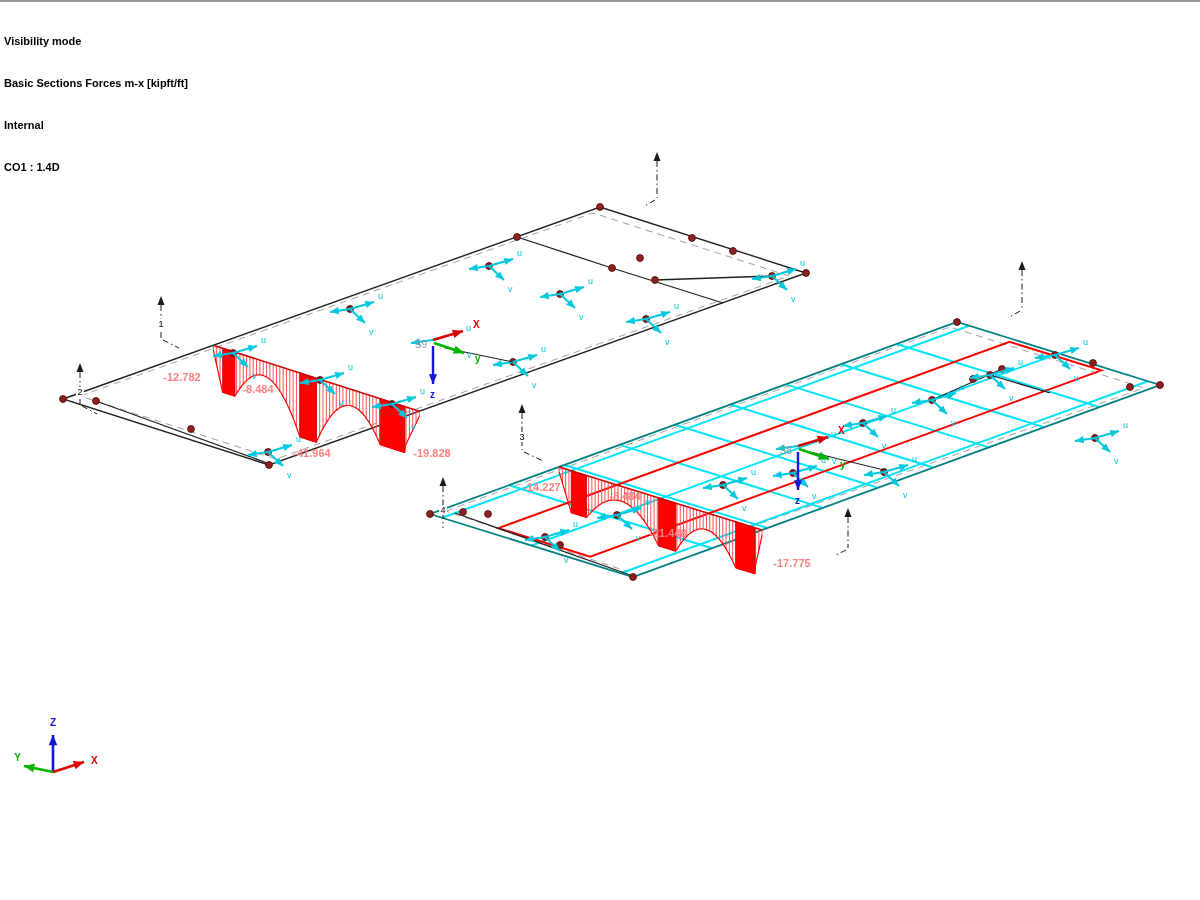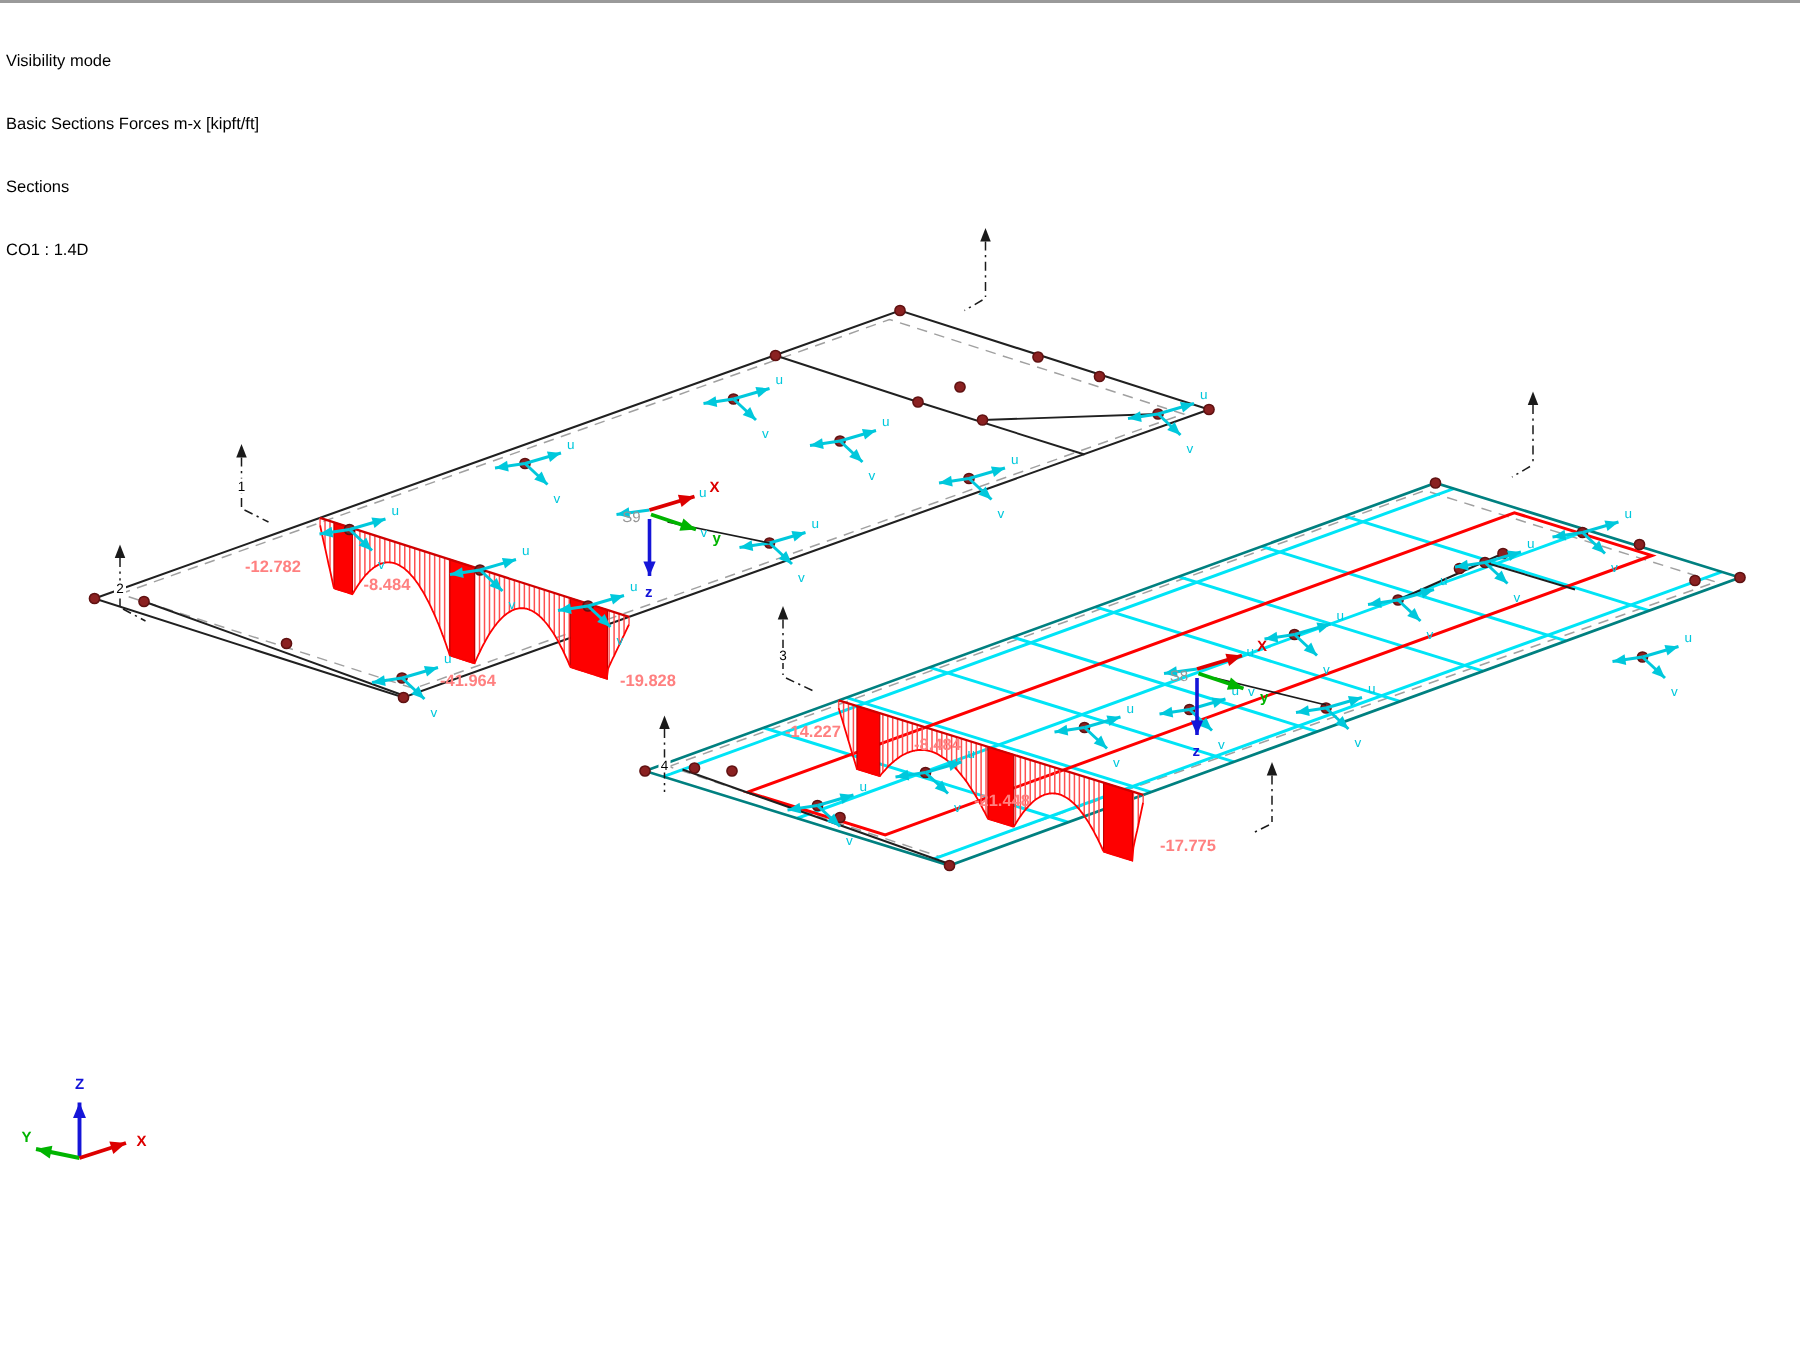"Visibility mode" .view-header { font-weight: none -> bold }
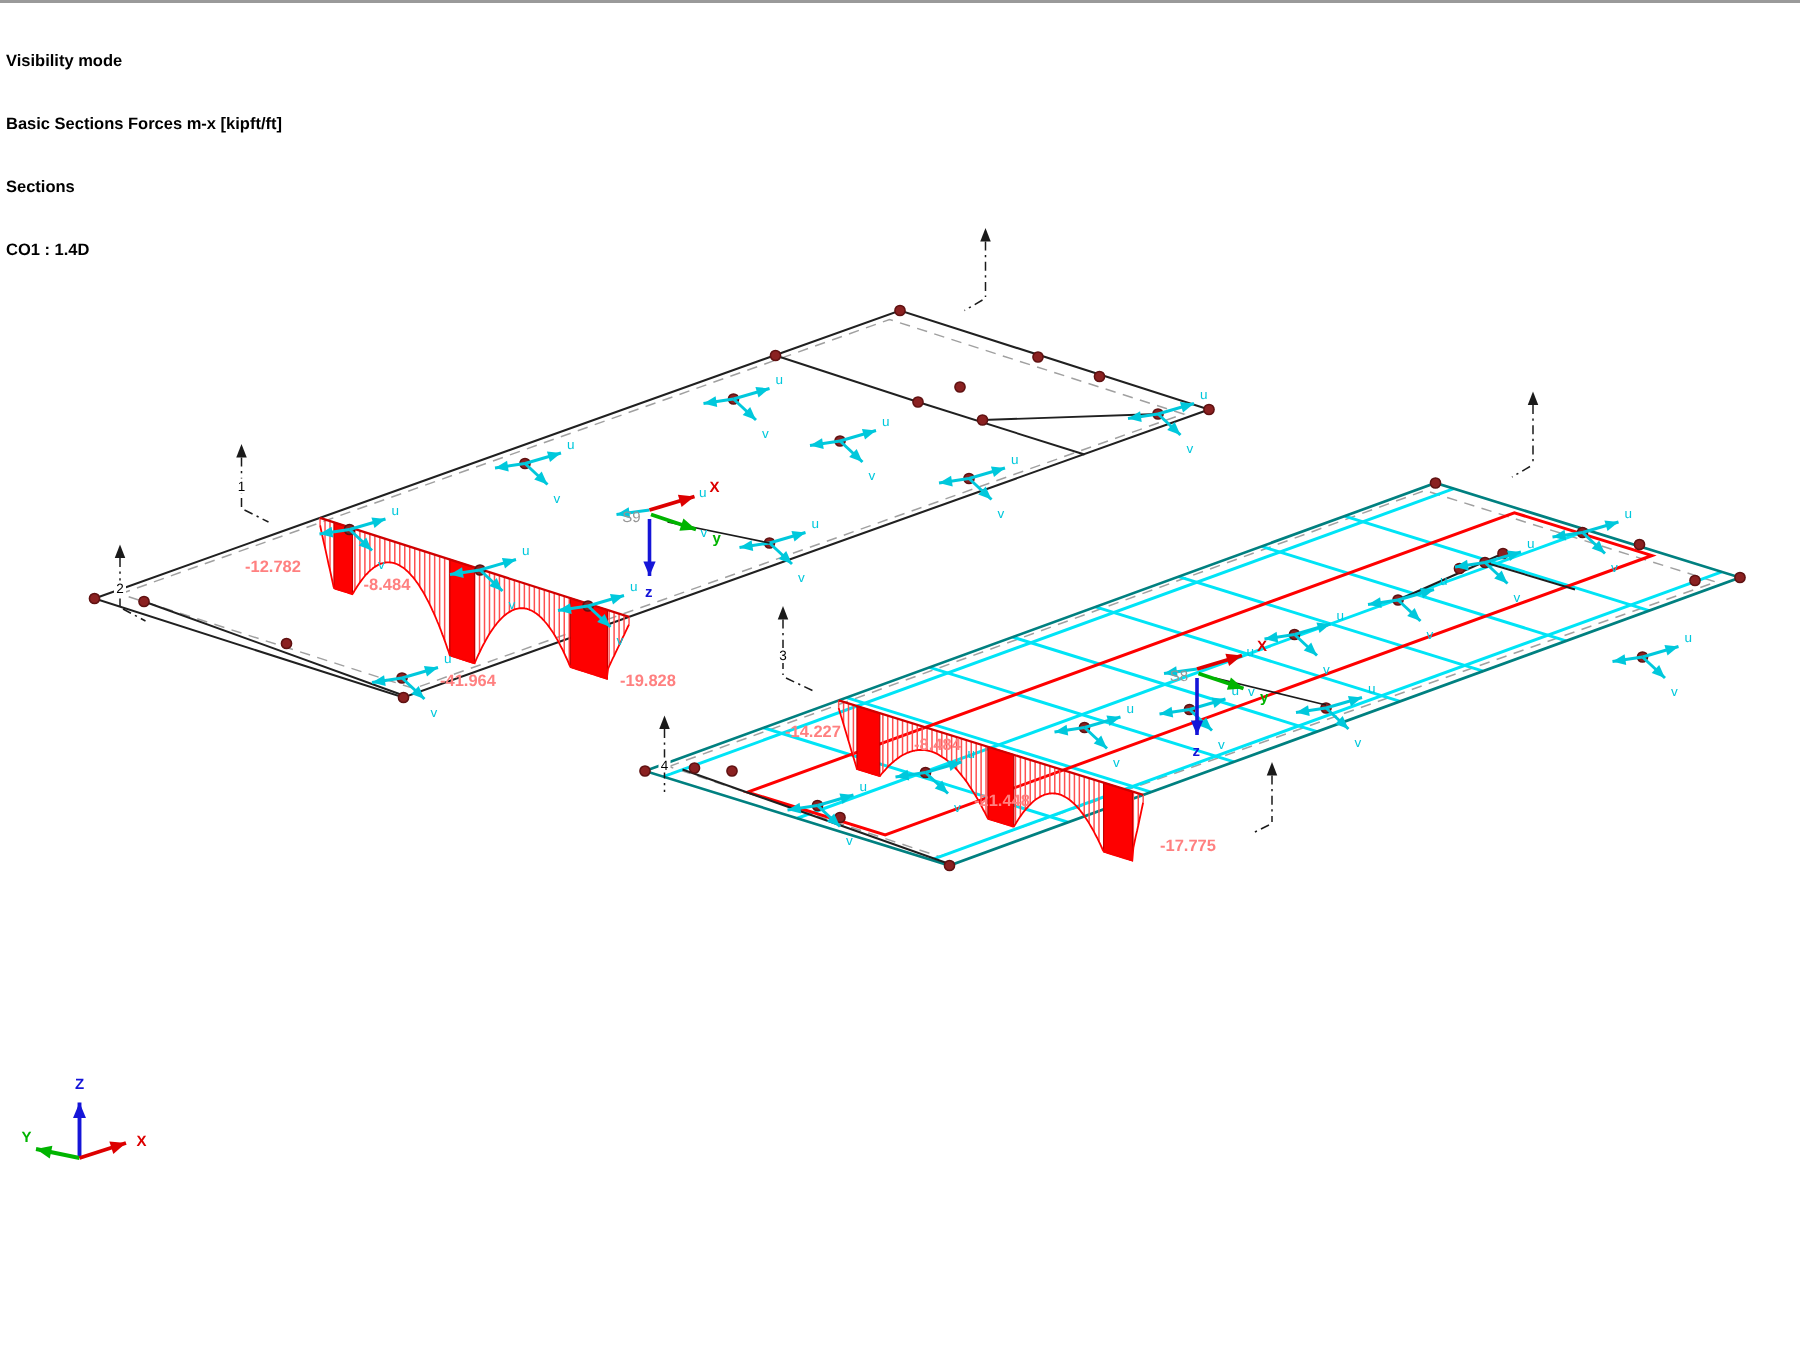"Sections" div { text: Sections -> Internal }
